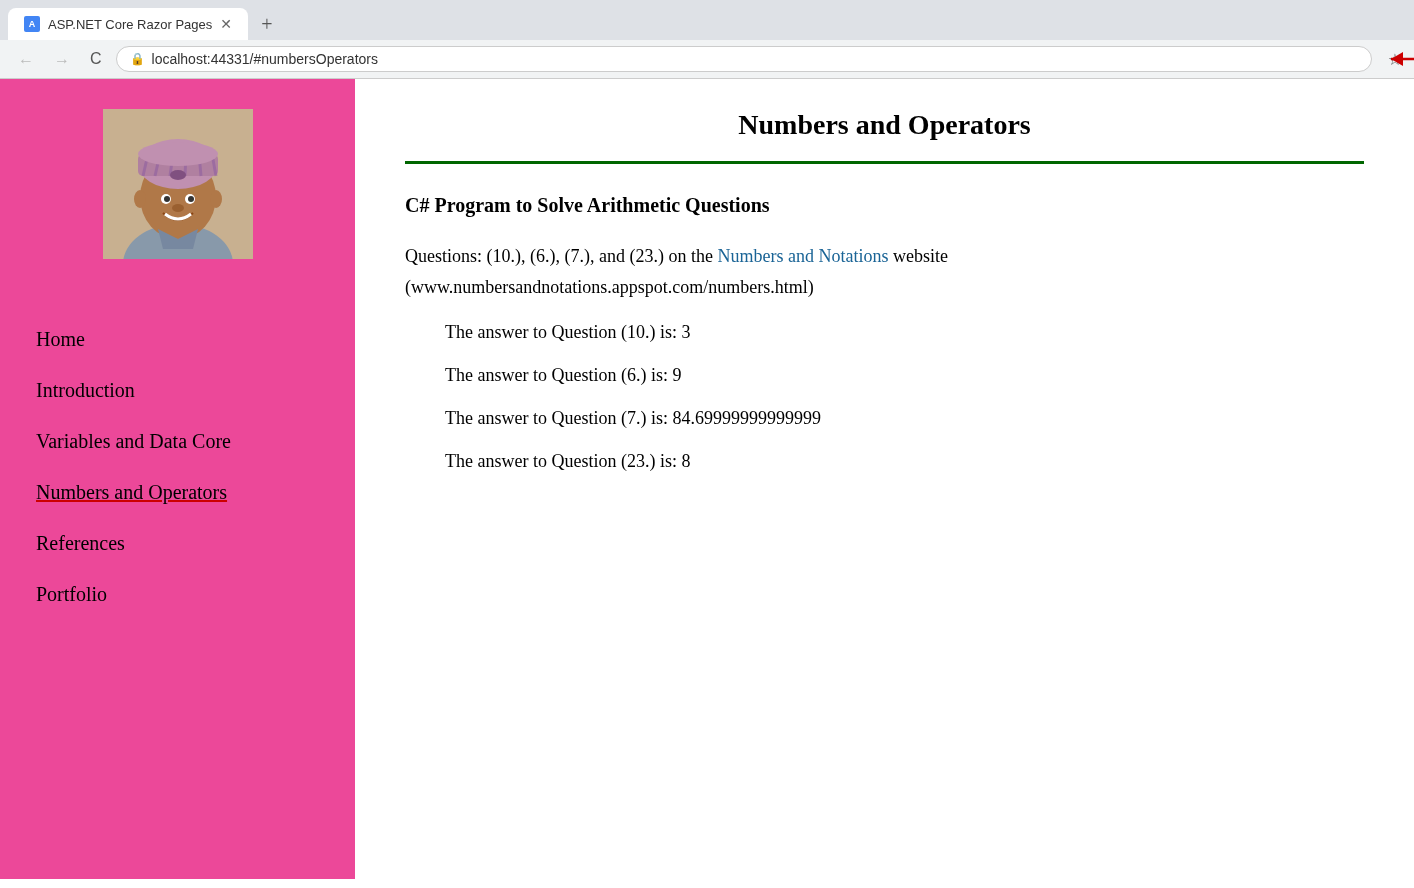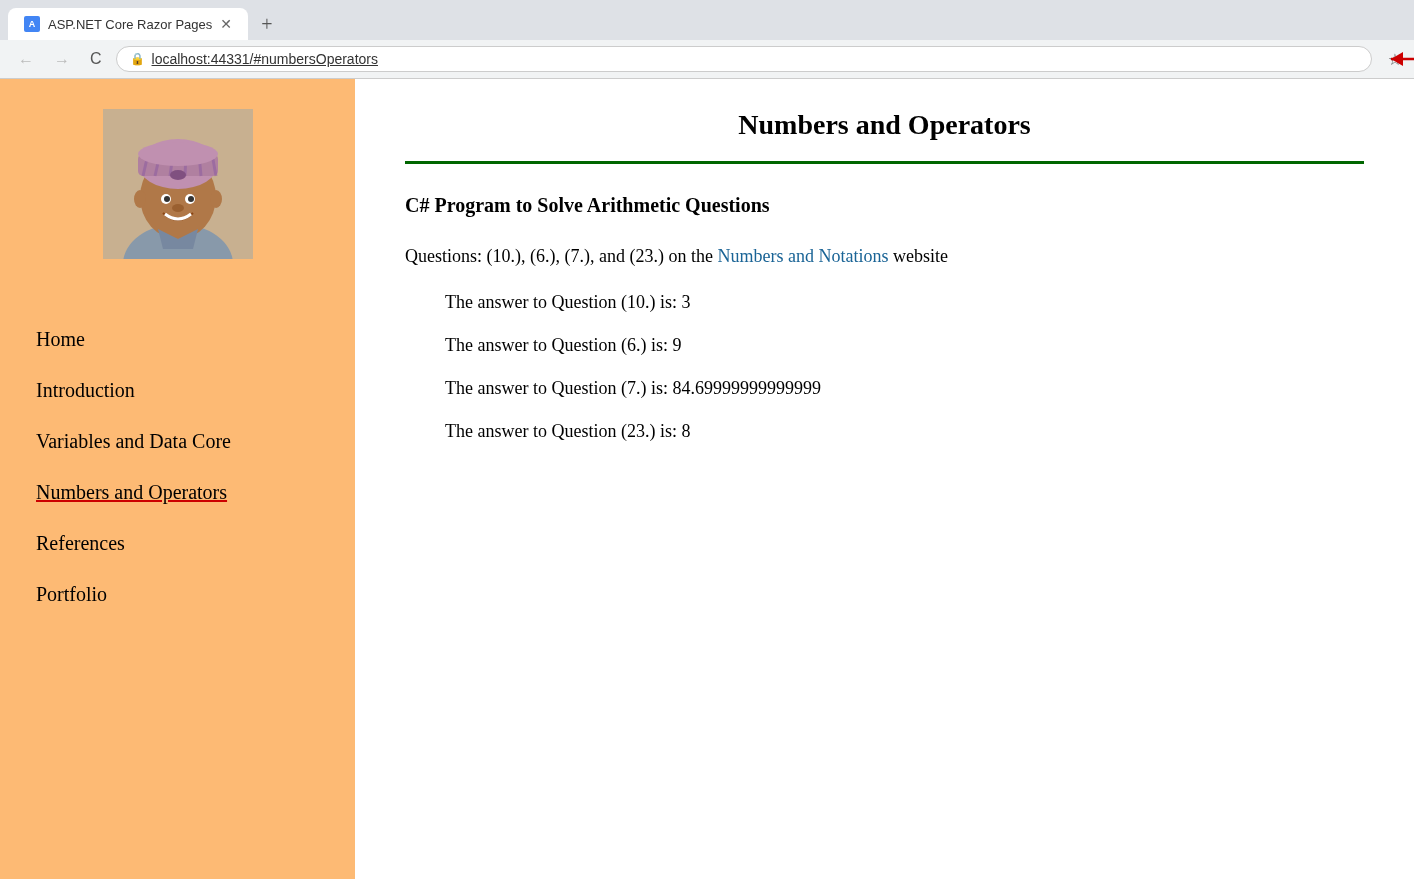"localhost:44331/#numbersOperators" .address-text { text-decoration: underline -> none }
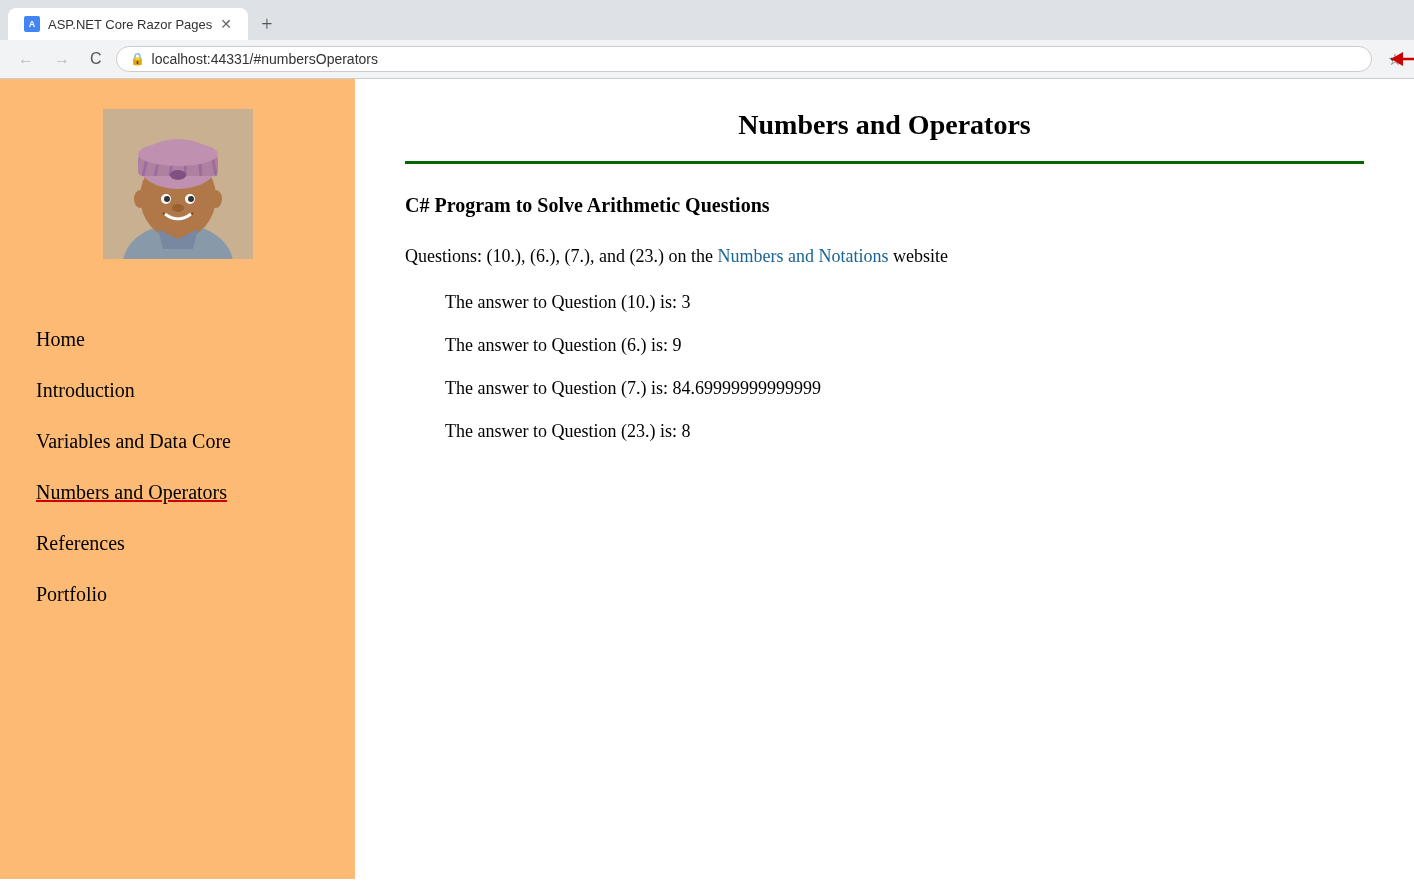"(www.numbersandnotations.appspot.com/num" span { html: none -> <span>(www.numbersandnotations.appspot.com/numbers.html)</span> }
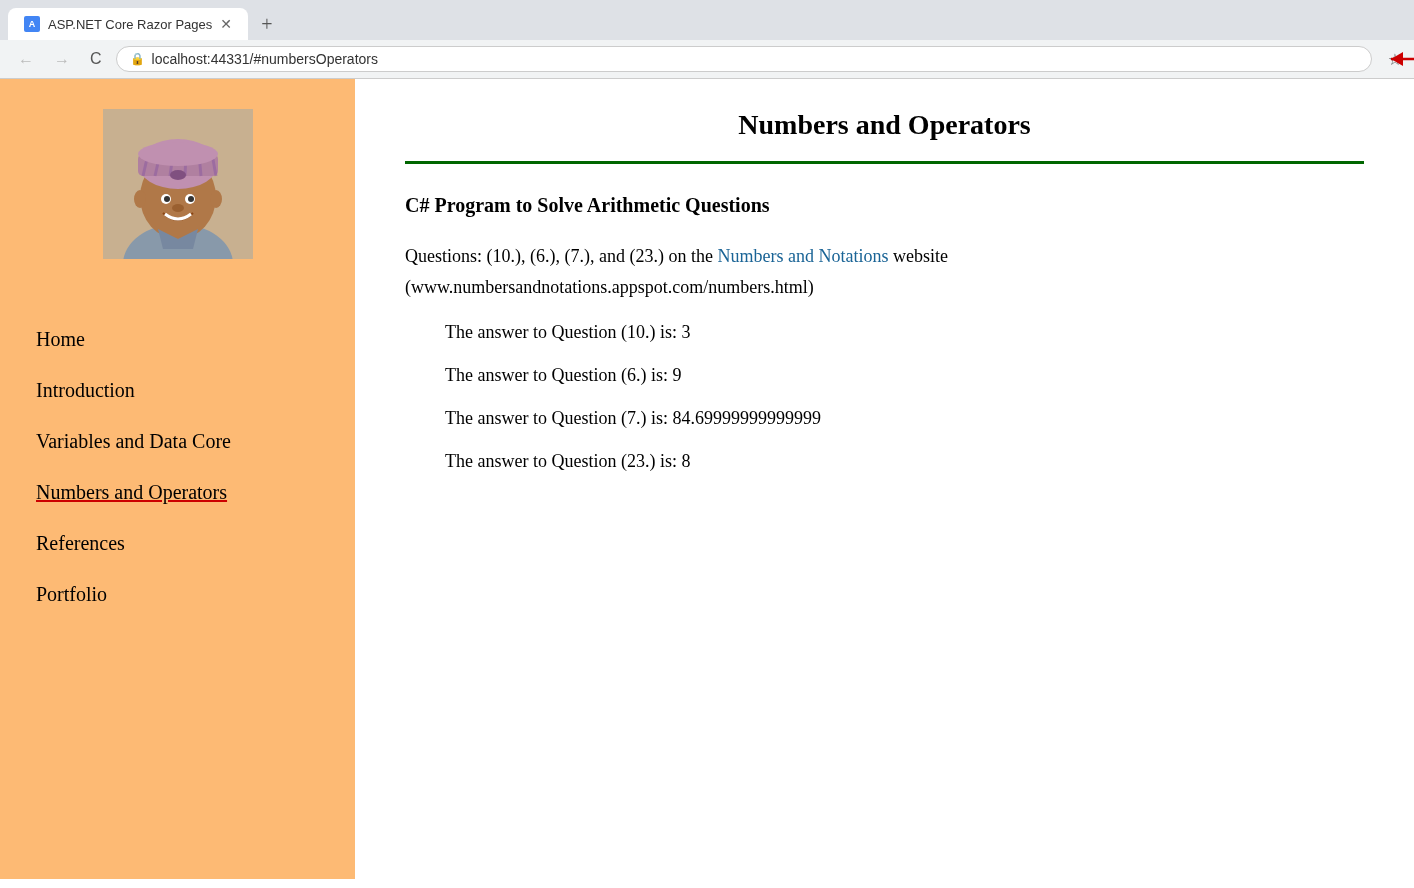"Home" .sidebar { background: #fdba74 -> #ec4899 }
